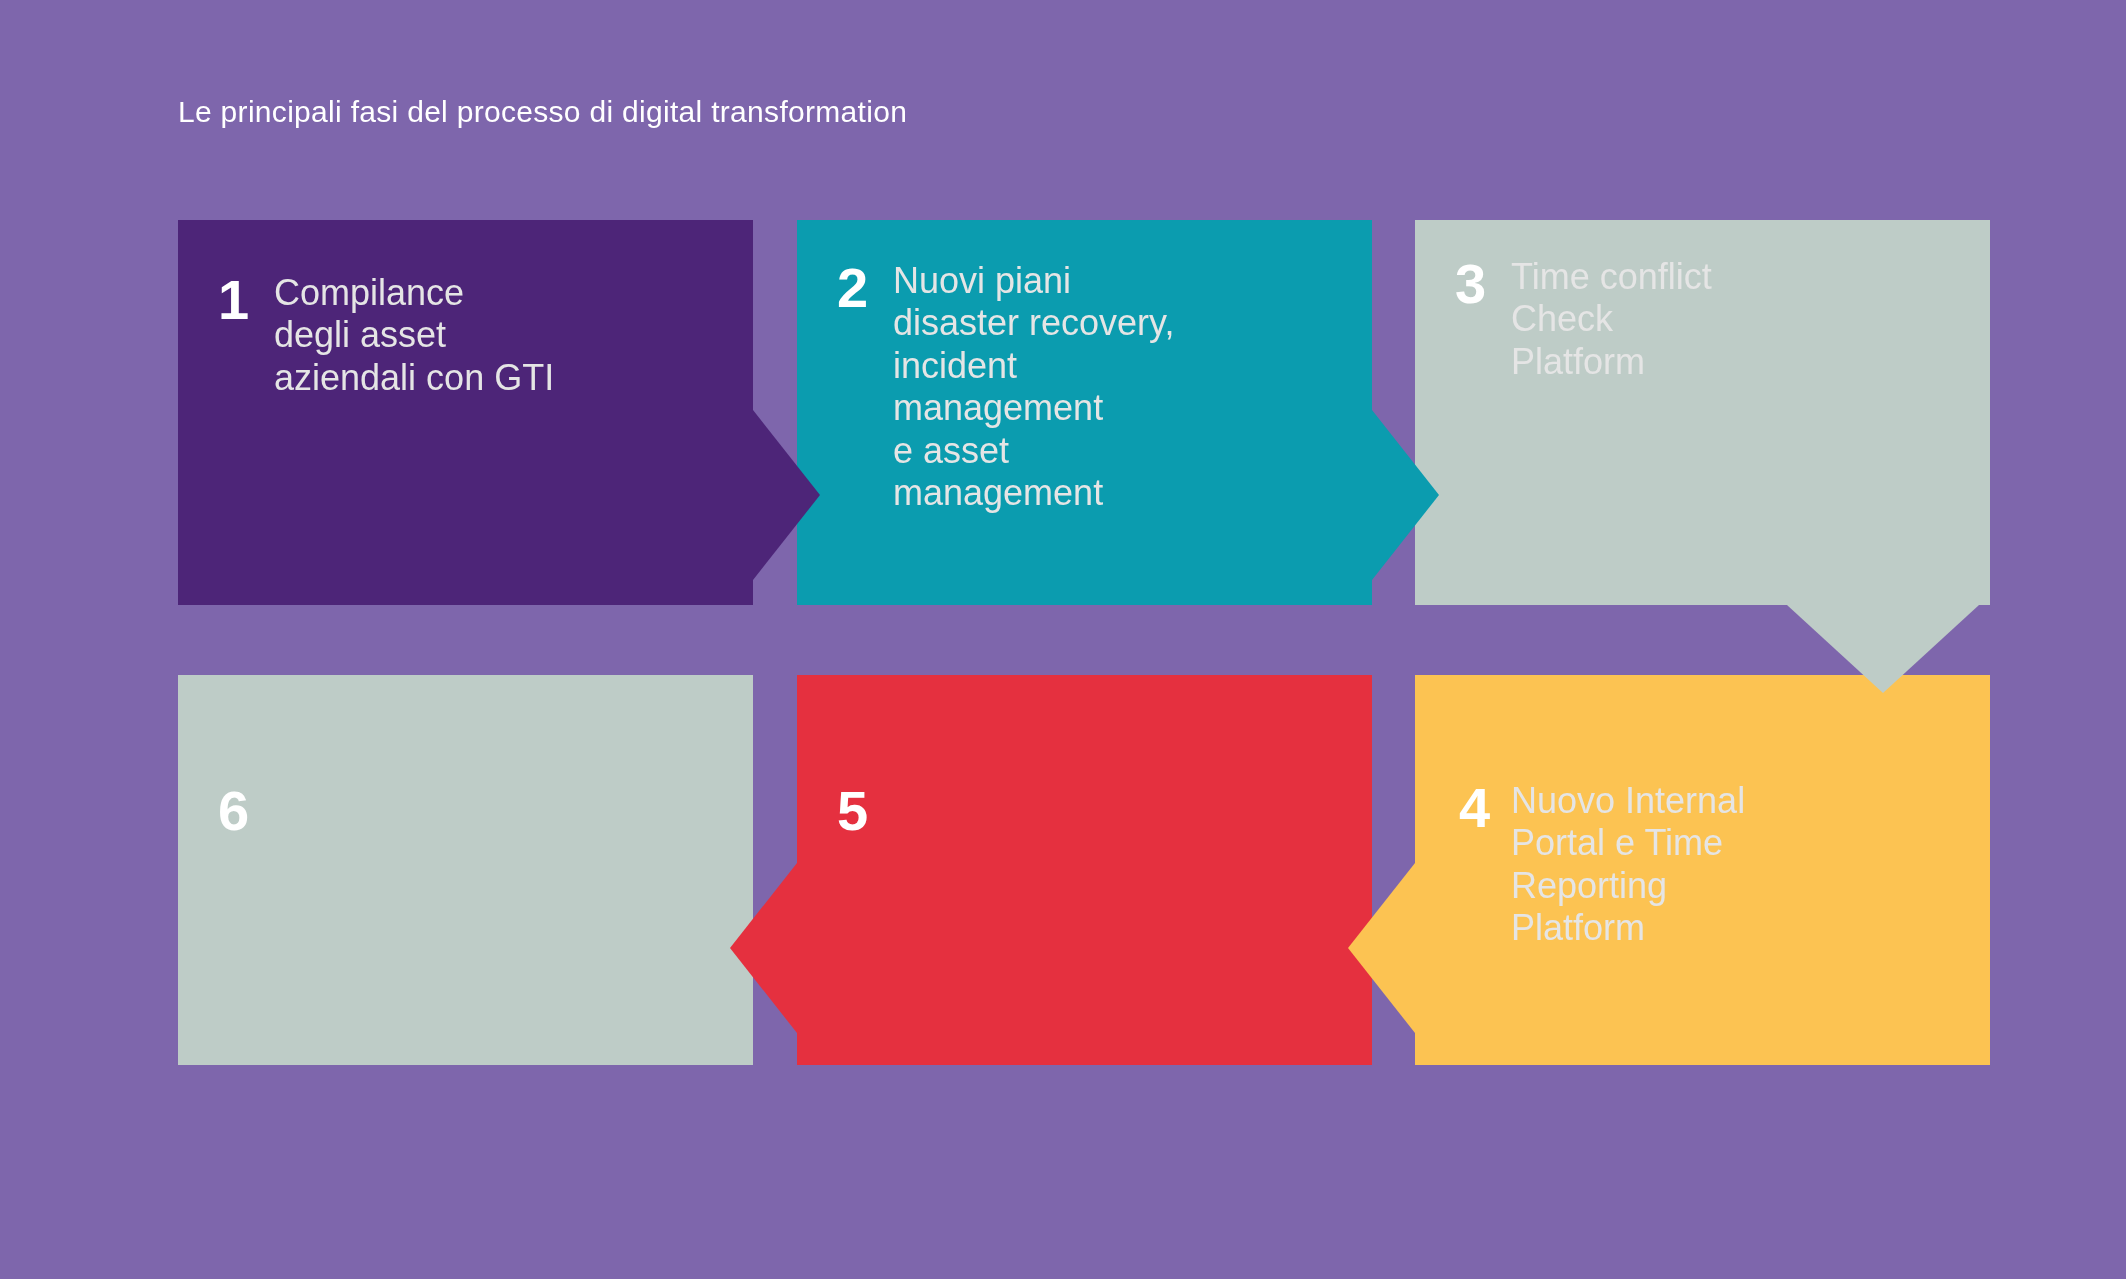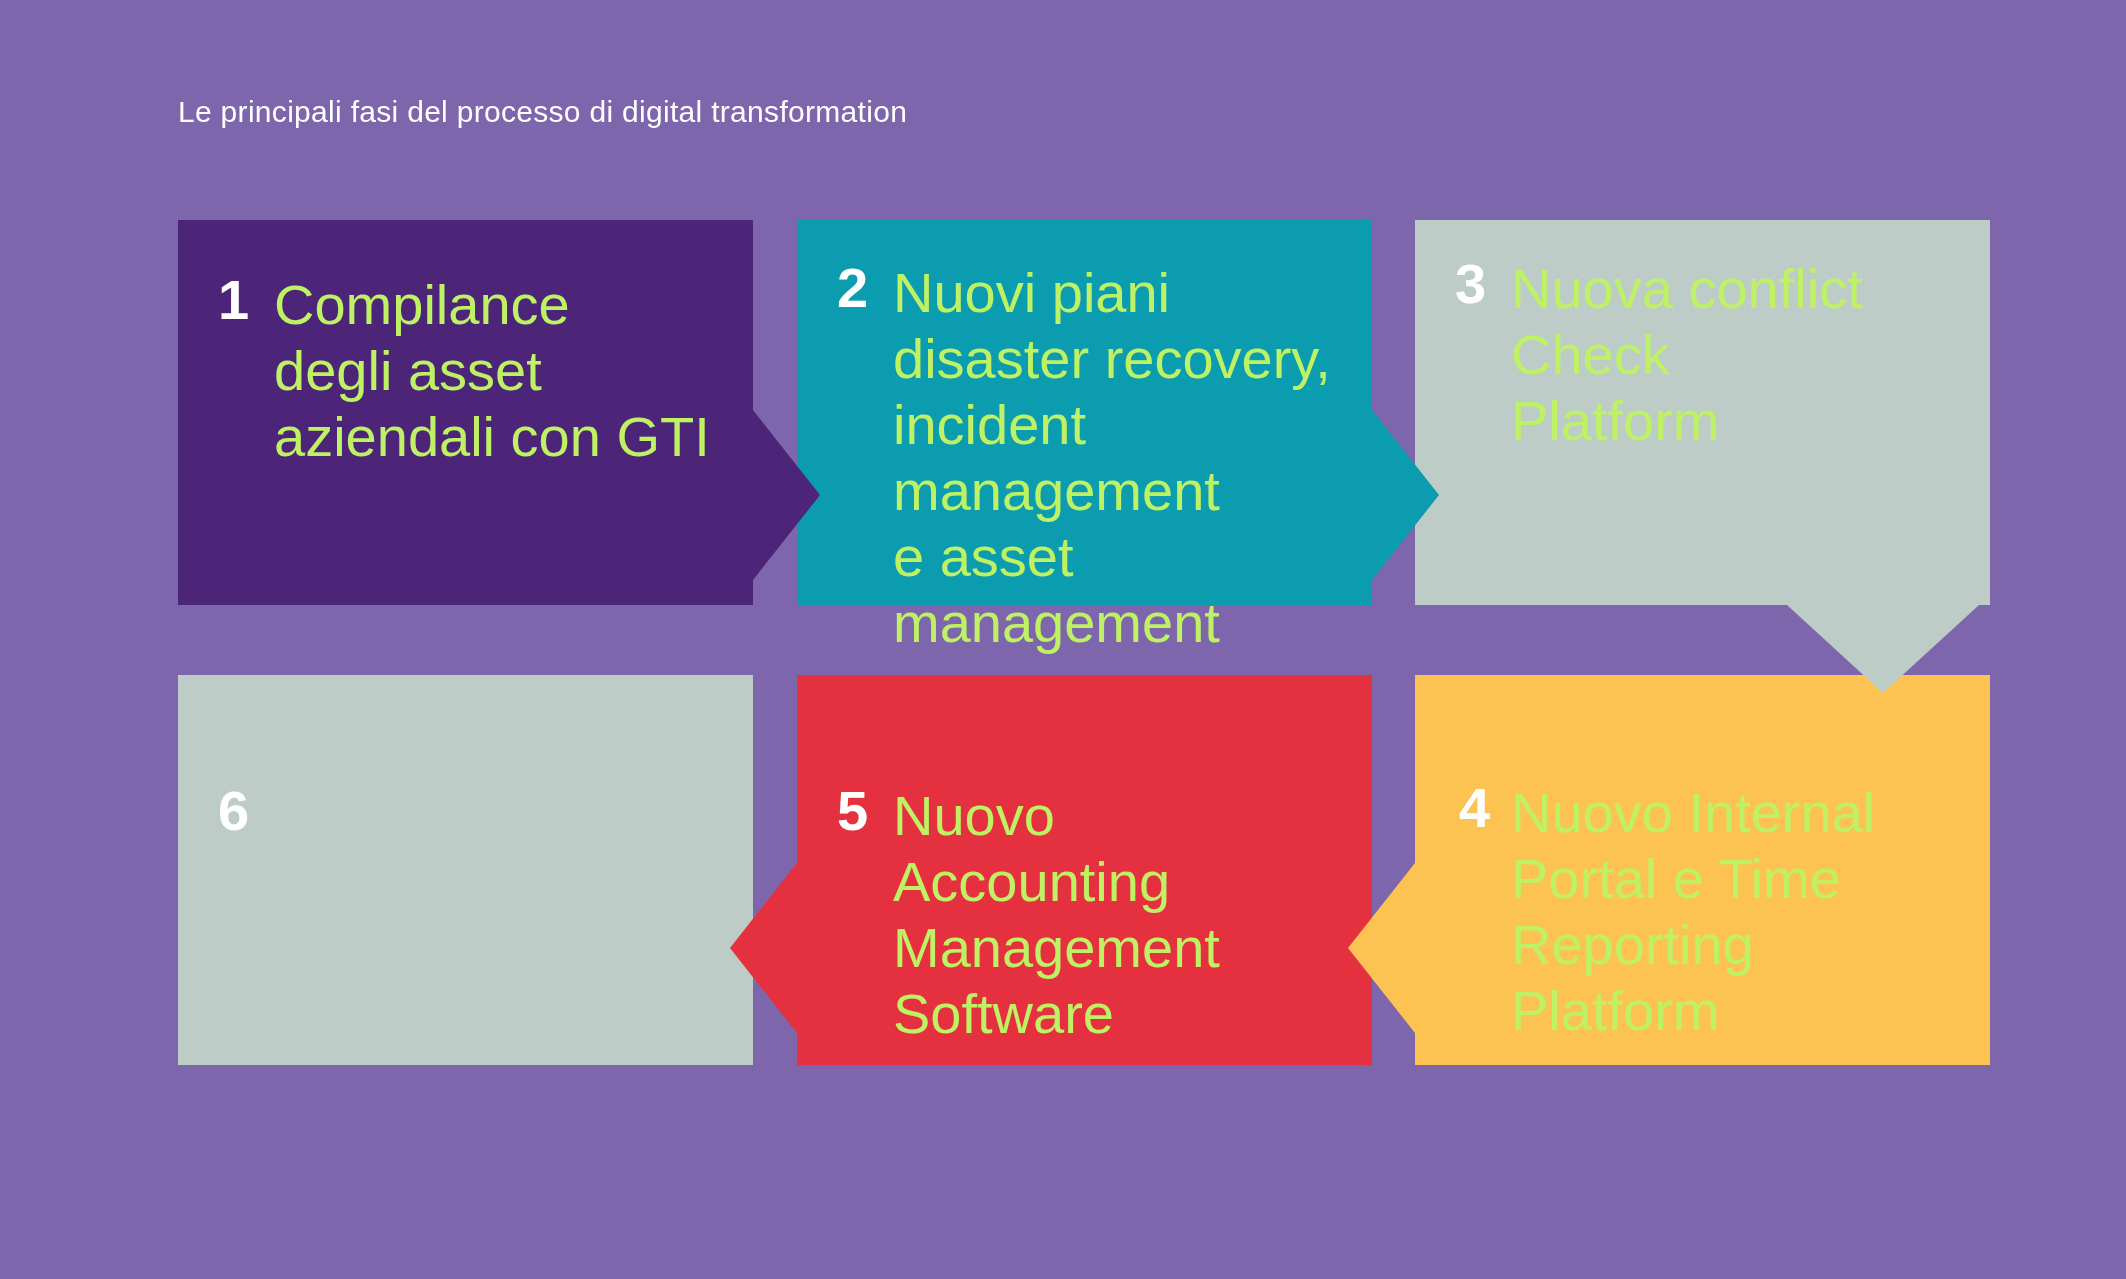"Compilance" .step-label { color: #bef264 -> #e5e5e5; font-size: 56px -> 36px }
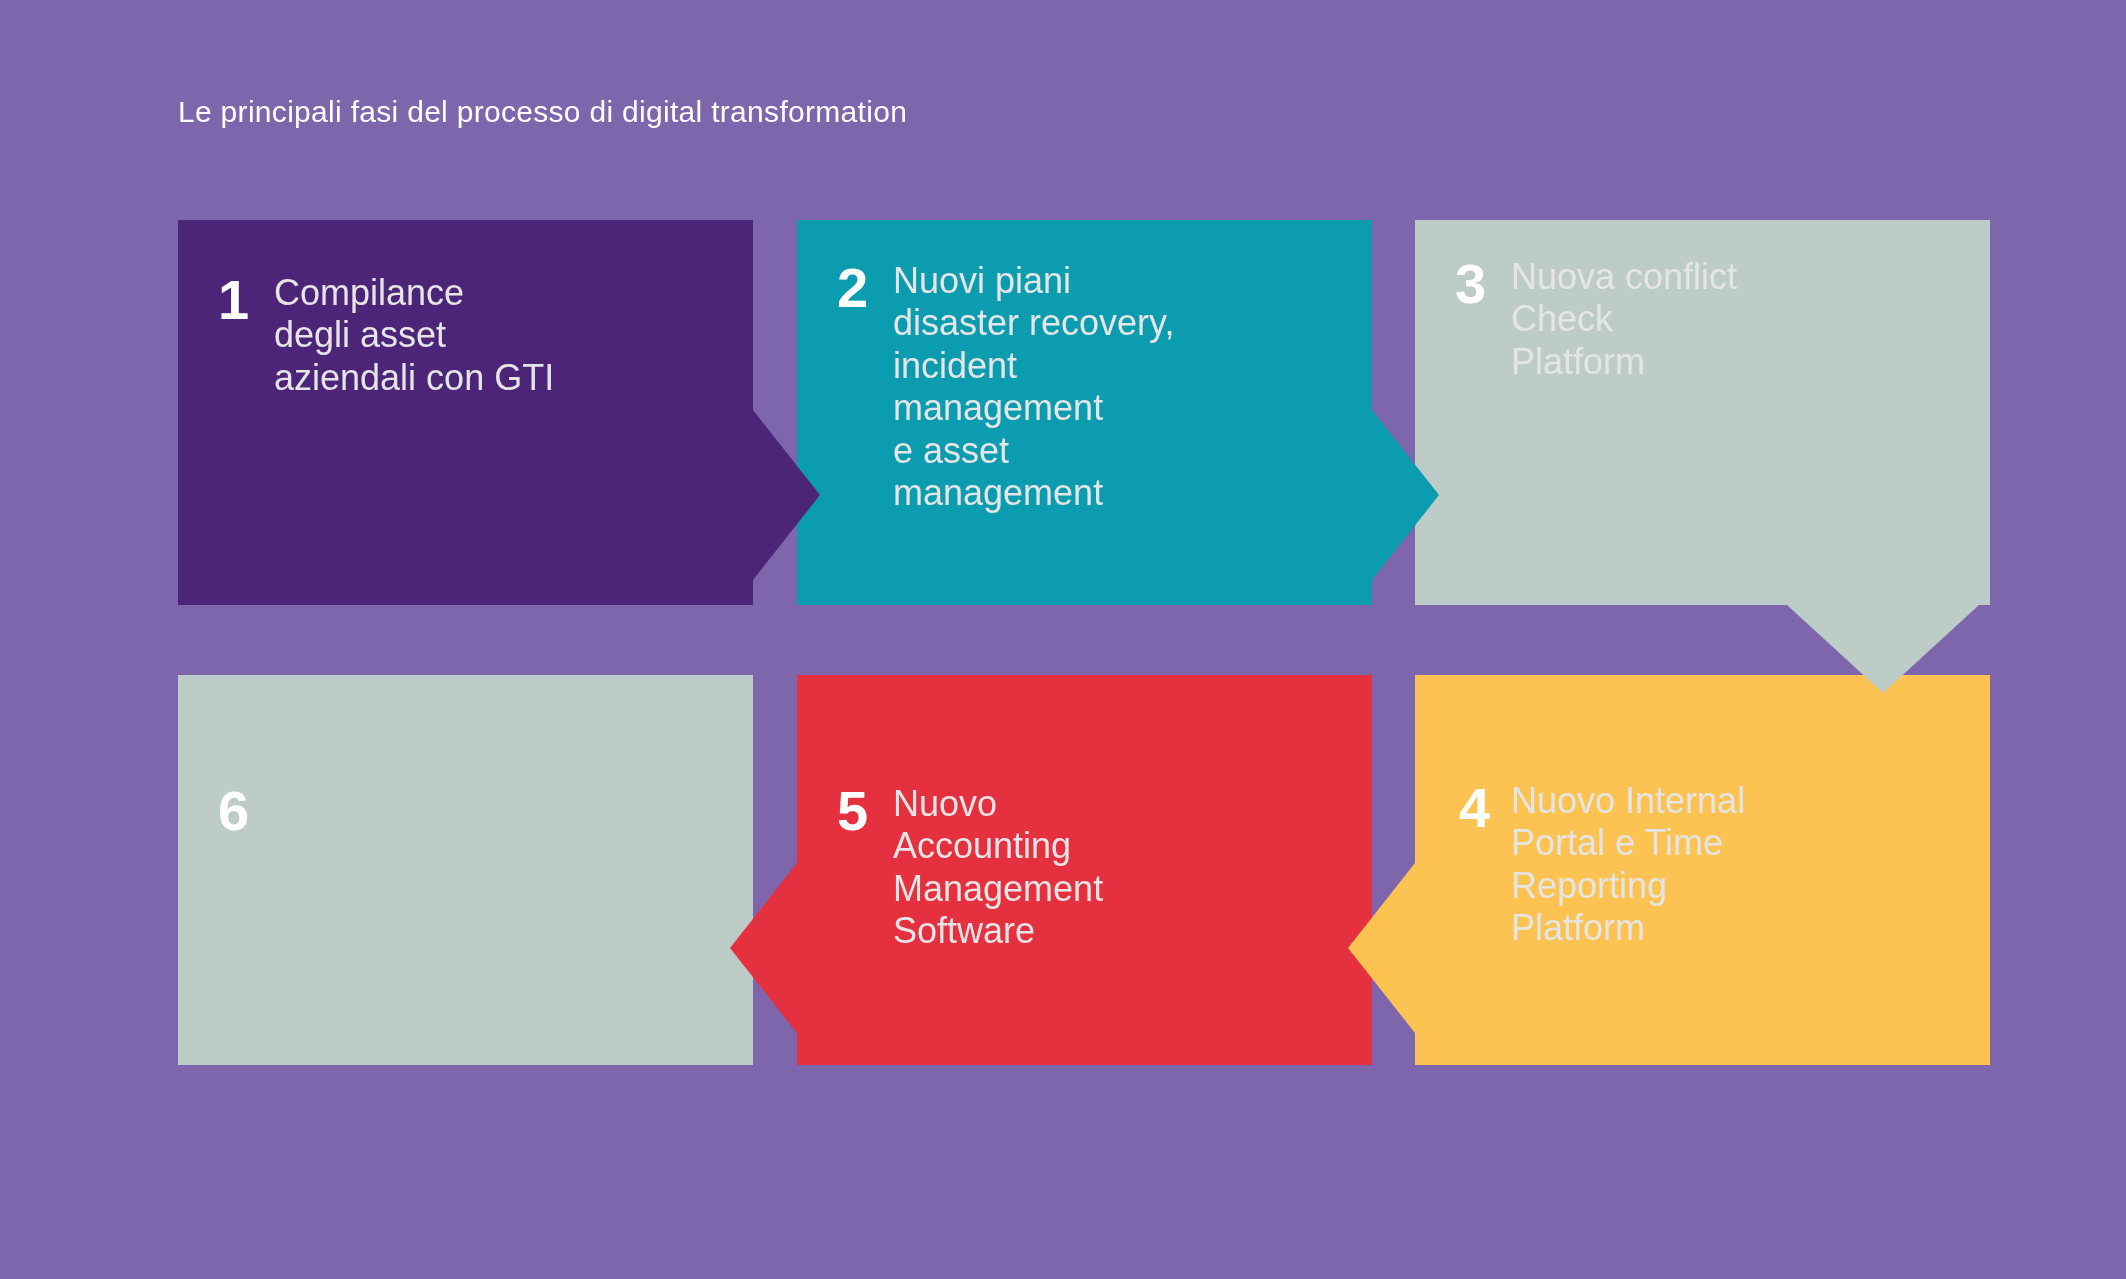"Nuova conflict" div.step-label { text: Nuova -> Time }
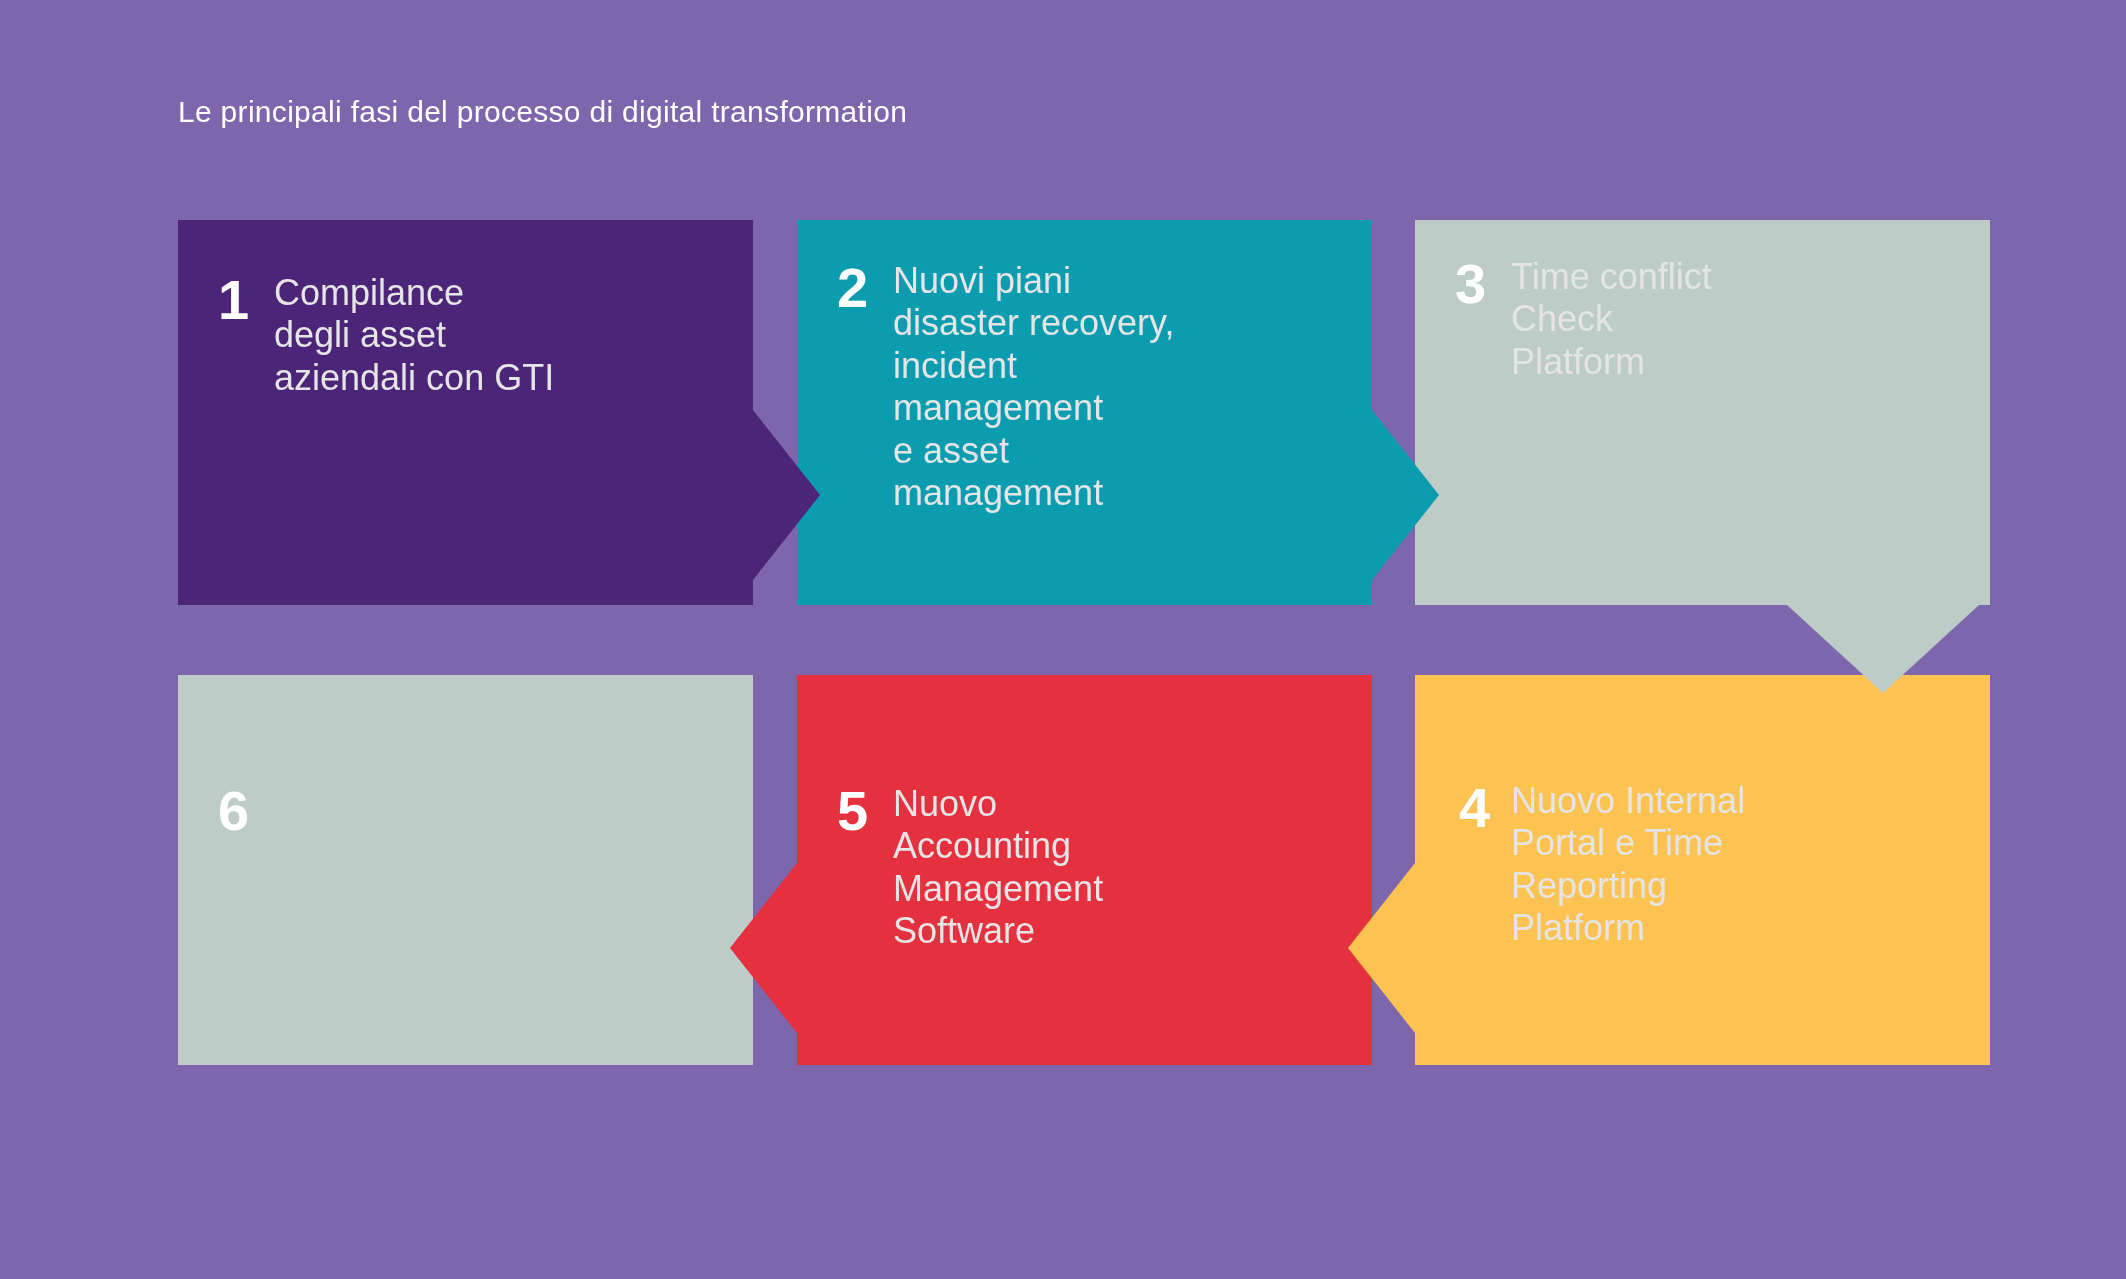"Nuovo" div.step-label { html: <div>Nuovo Accounting Management Software</div> -> none }
